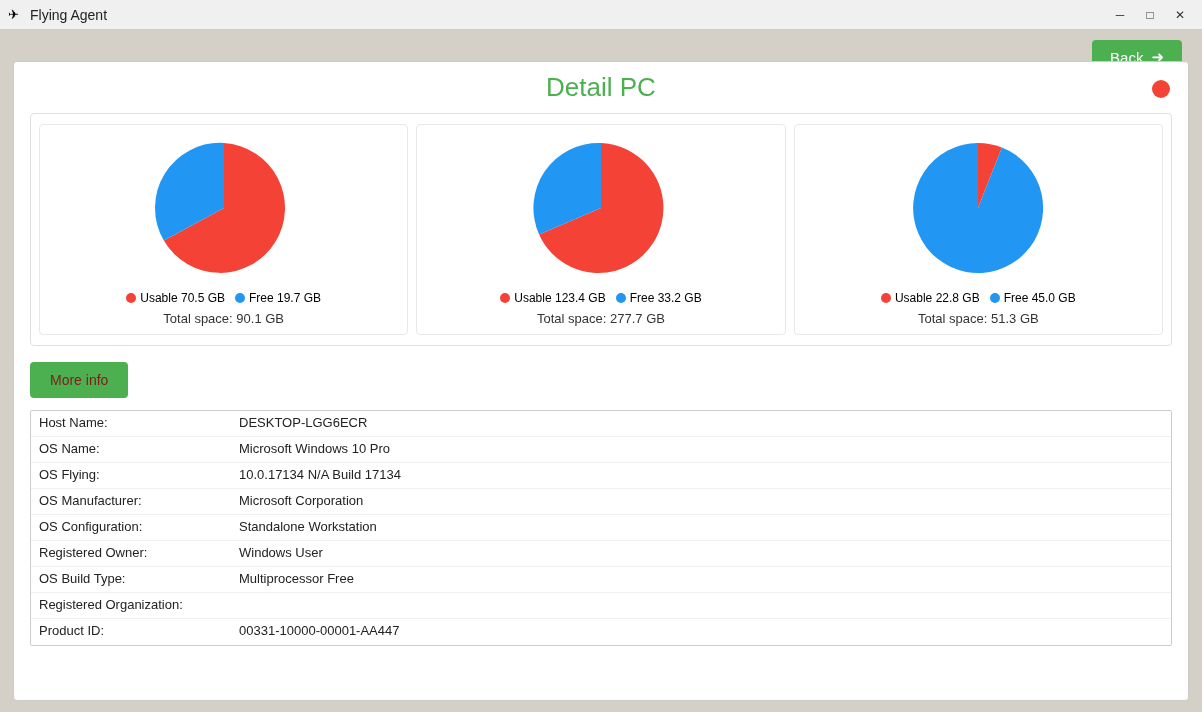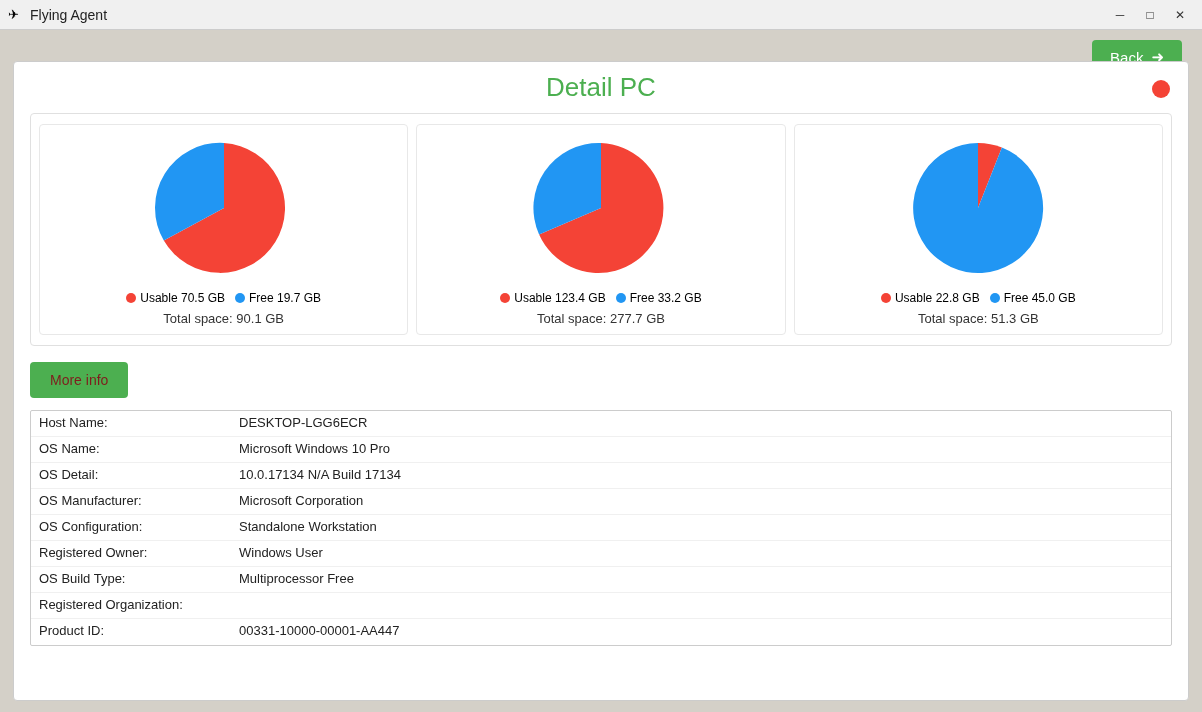"OS Detail:" span.info-label { text: Detail -> Flying }
